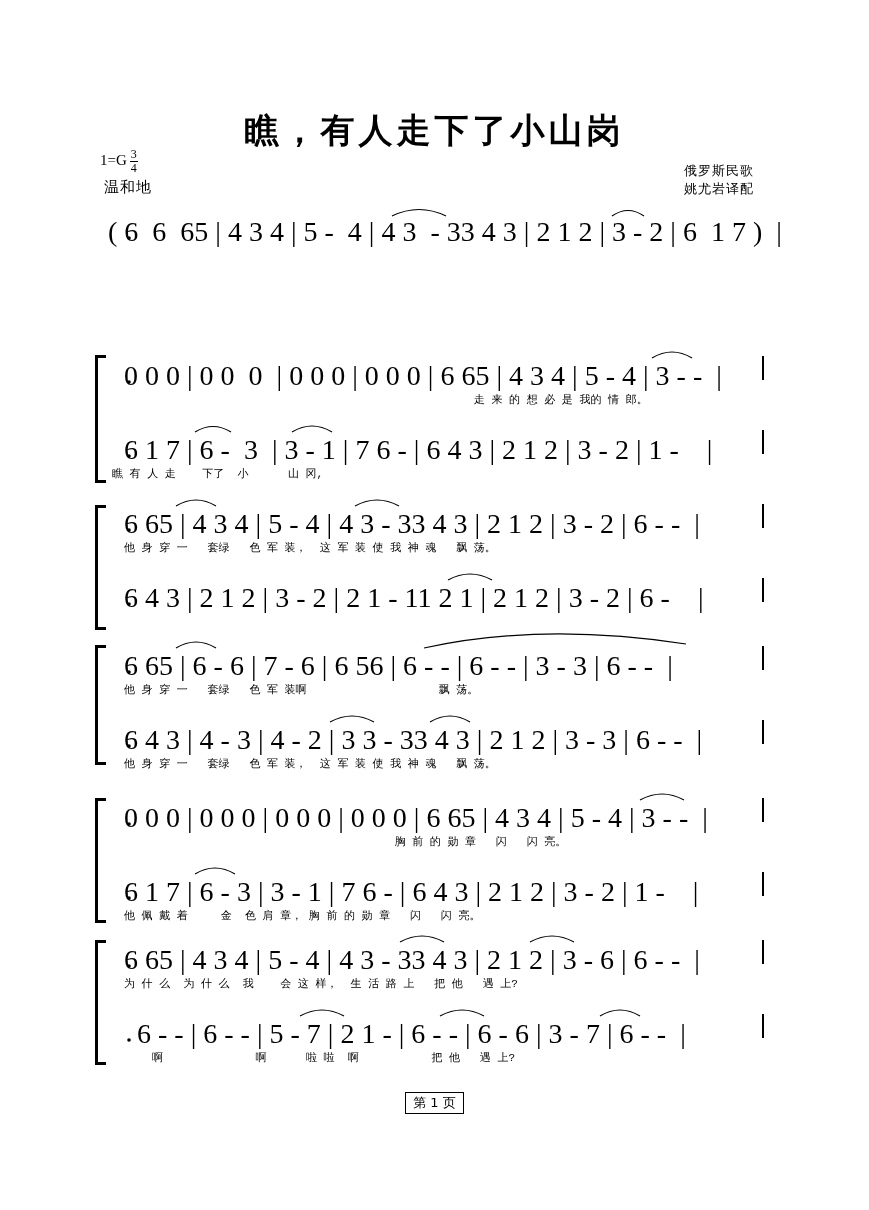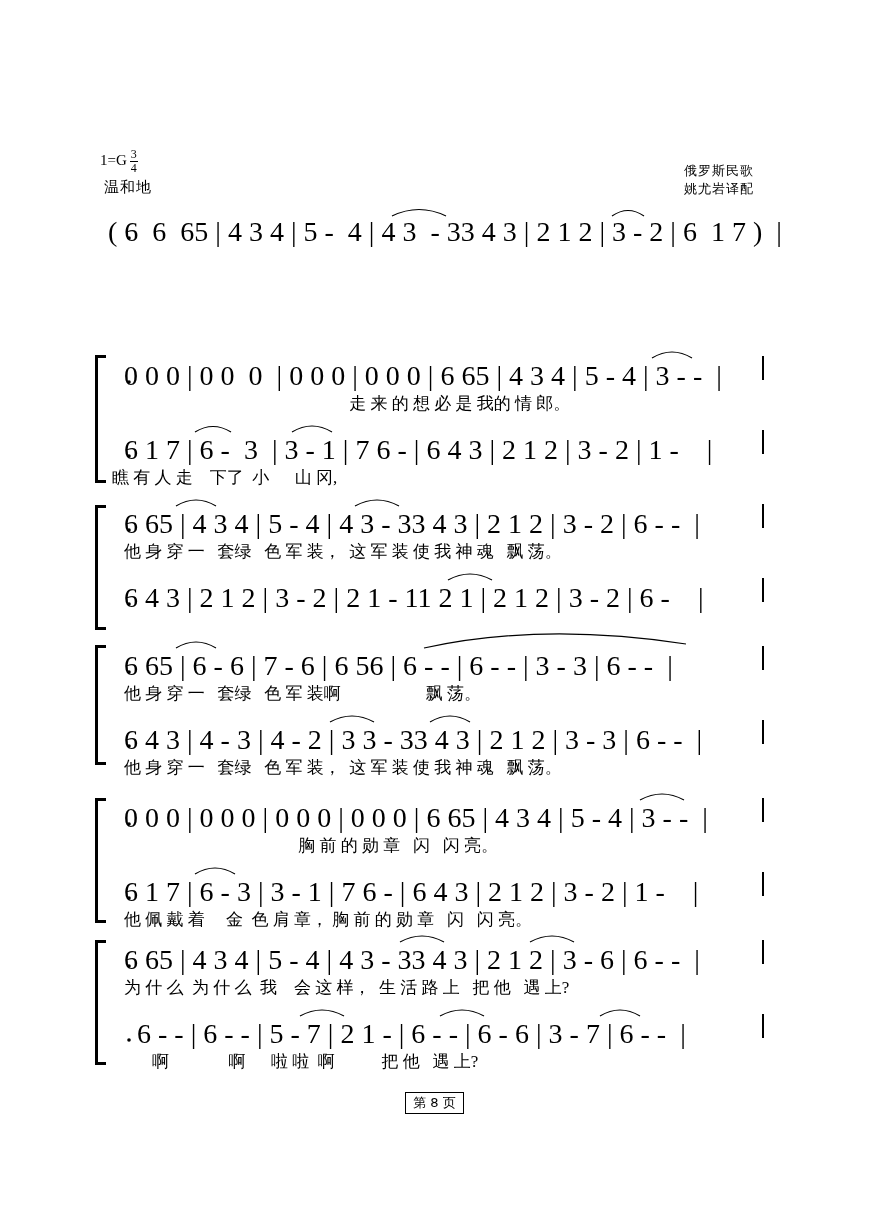"瞧，有人走下了小山岗" div.title { html: none -> <div>瞧，有人走下了小山岗</div> }
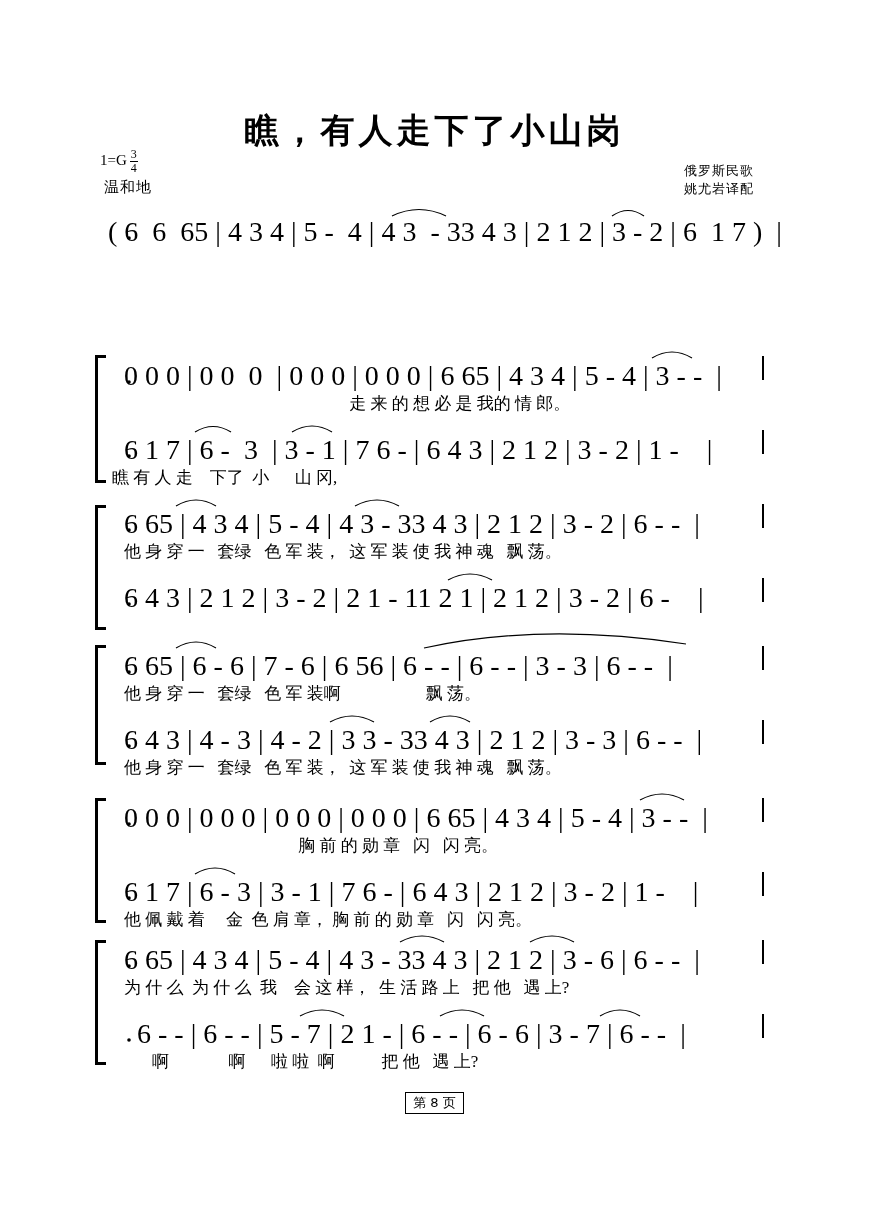"走 来 的 想 必" .lyrics { font-family: Liberation Serif, serif -> Liberation Mono, monospace; font-size: 17px -> 11px }
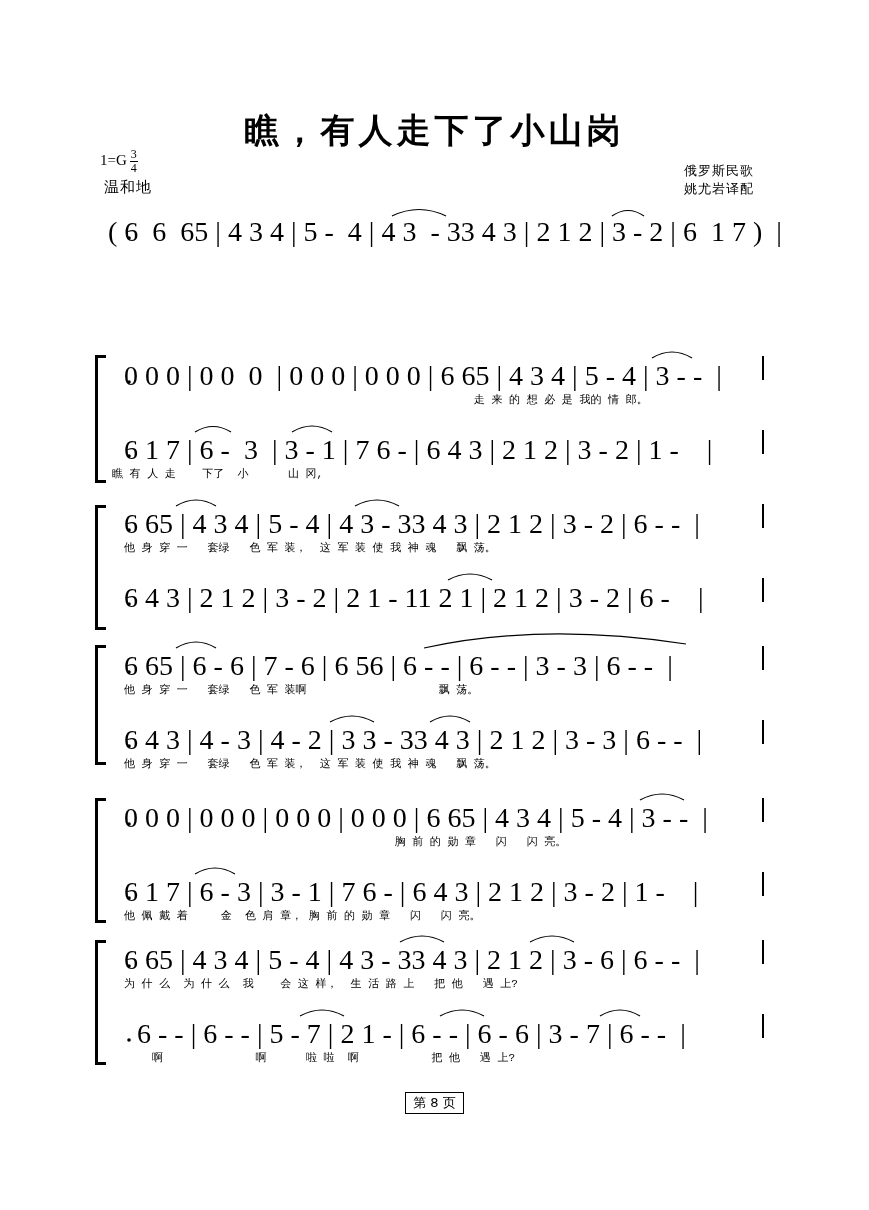"第 8 页" span { text: 8 -> 1 }
